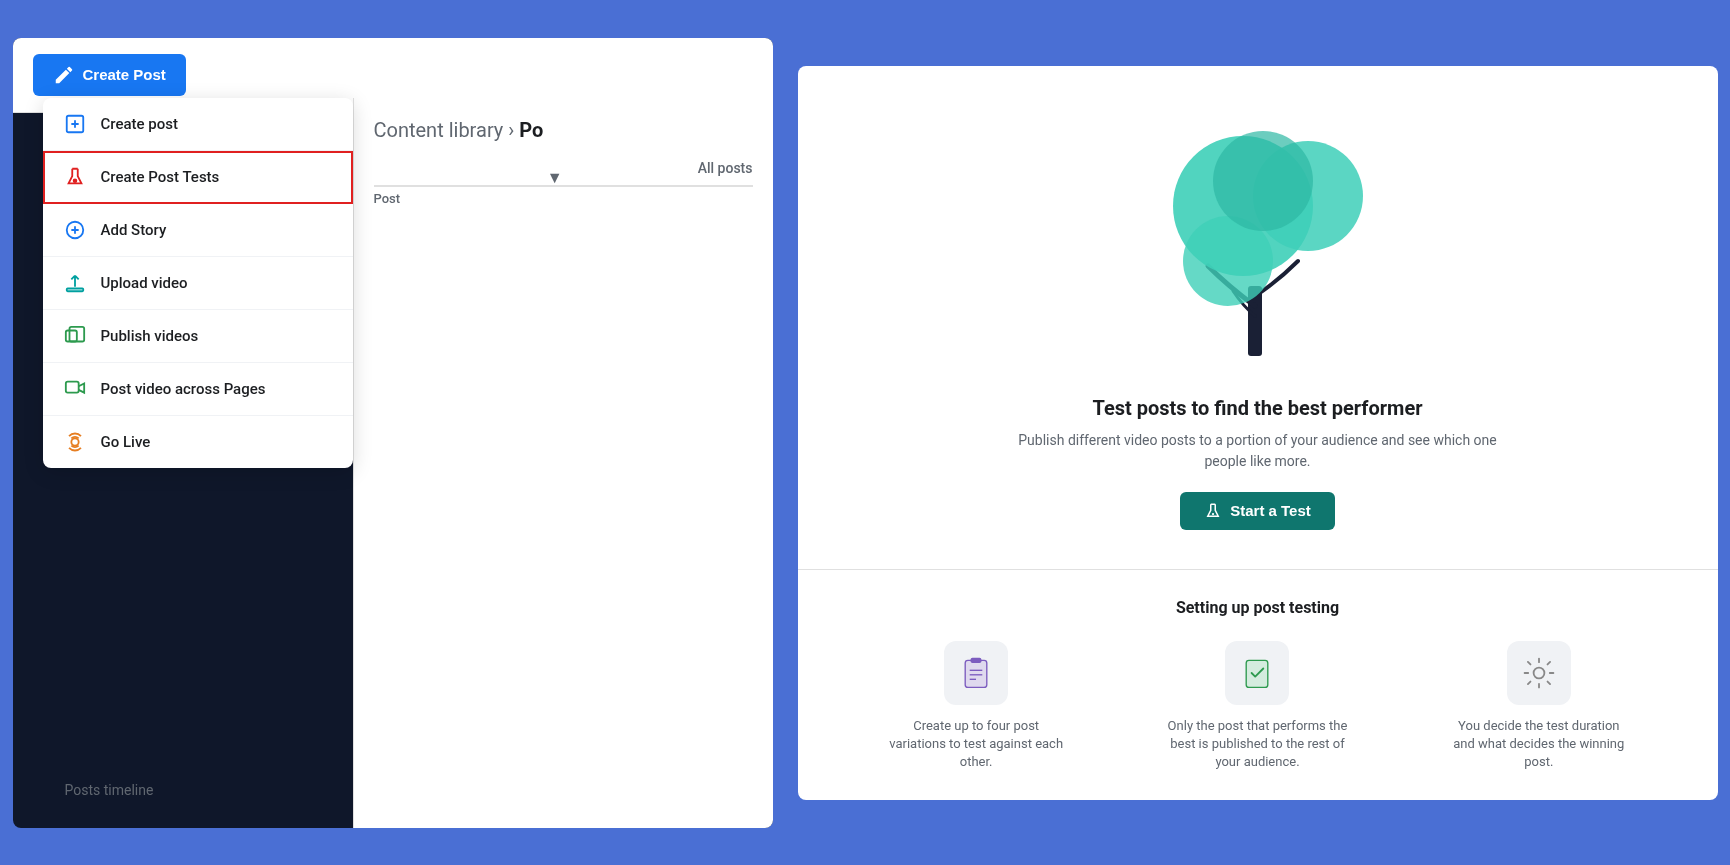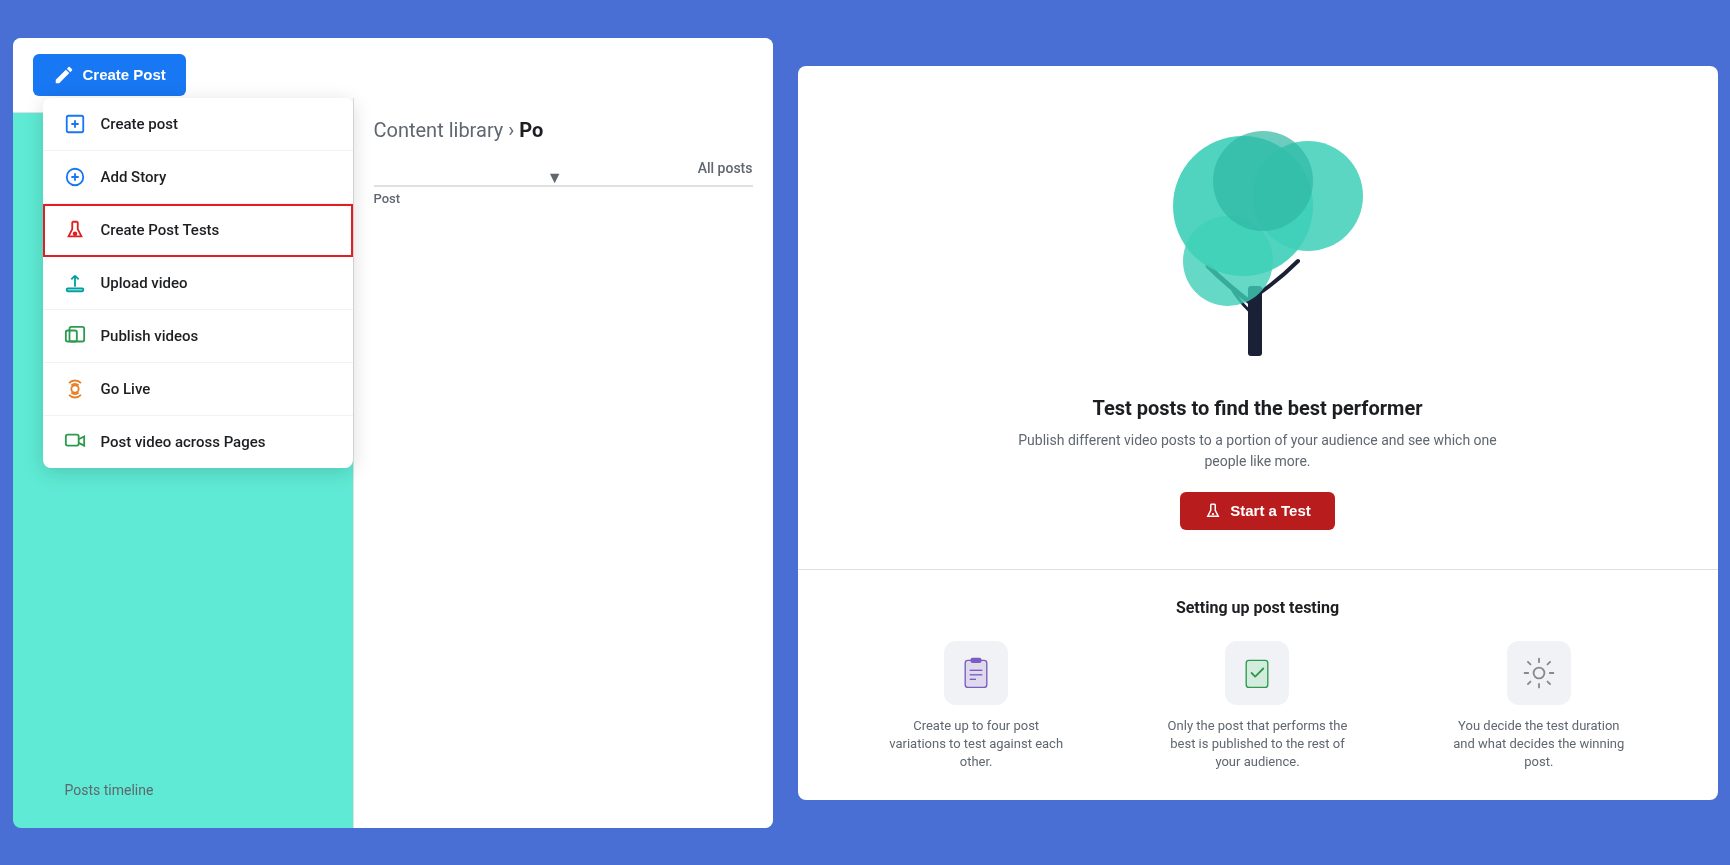"Create Post" .left-panel { background: #5eead4 -> #0f172a }
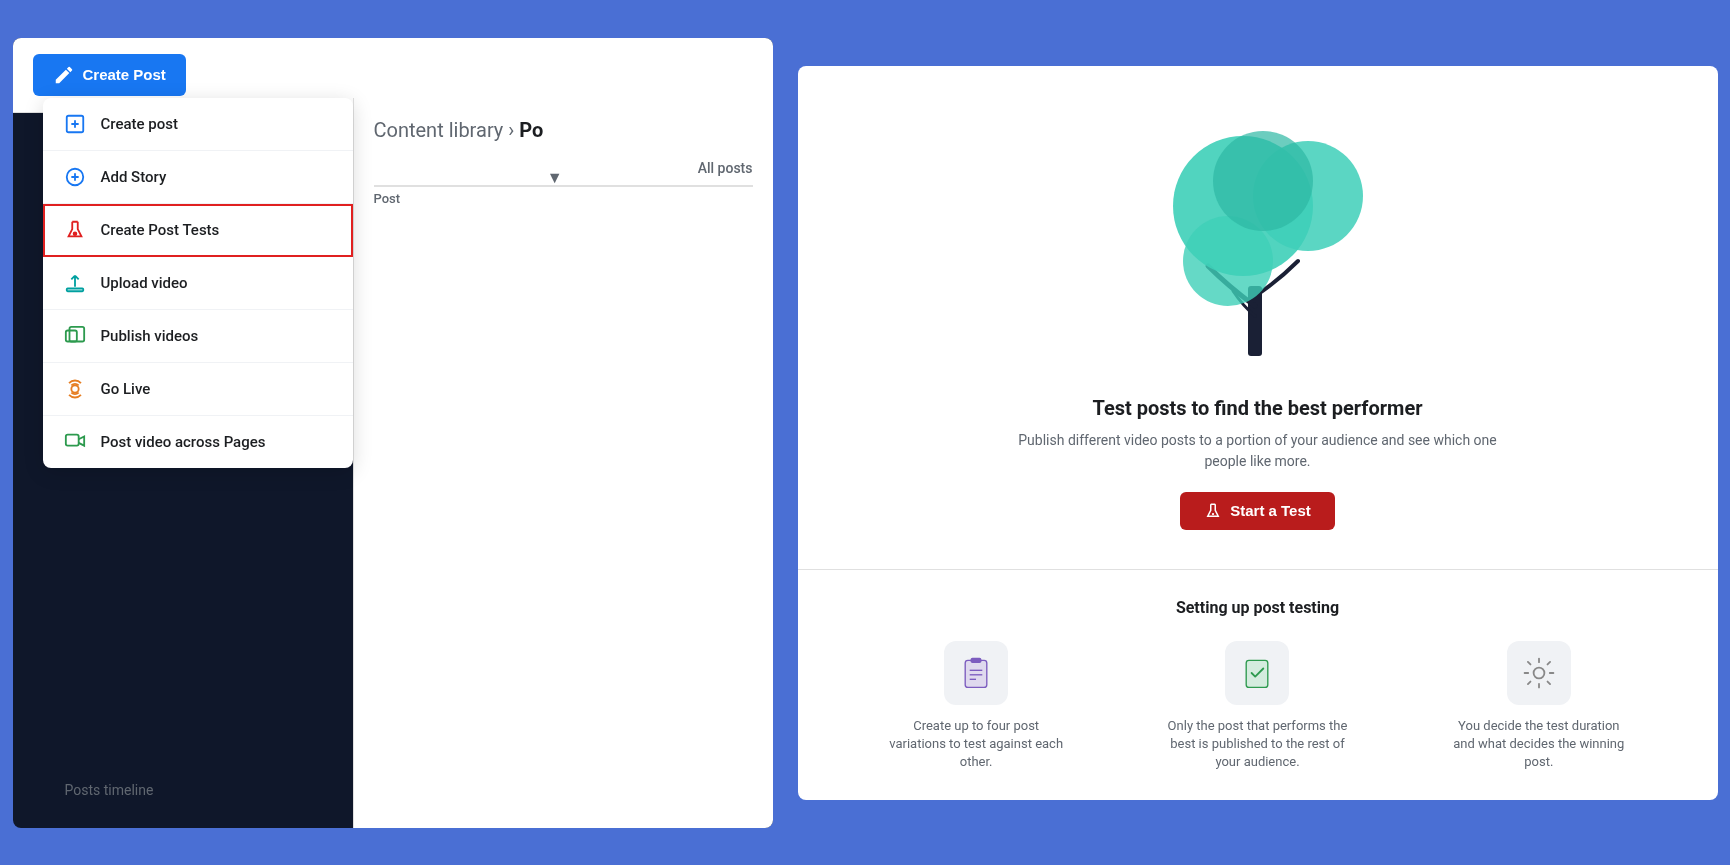"Add Story" div.menu-item { order: before "Create Post Tests" -> after "Create Post Tests" }
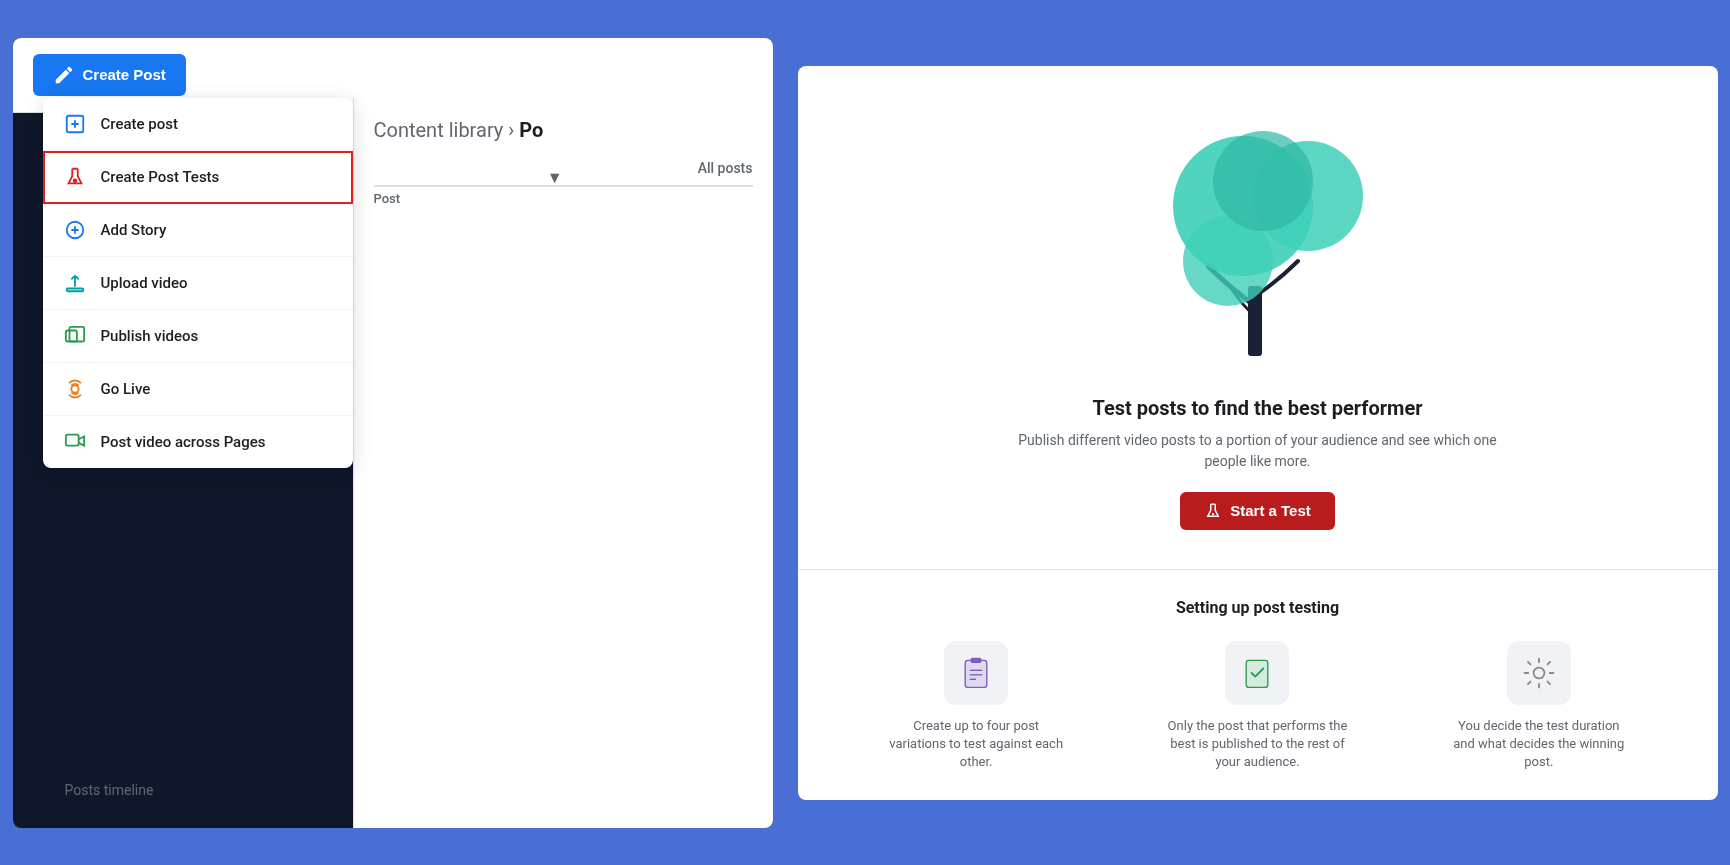"Go Live" div.menu-item { order: before "Post video across Pages" -> after "Post video across Pages" }
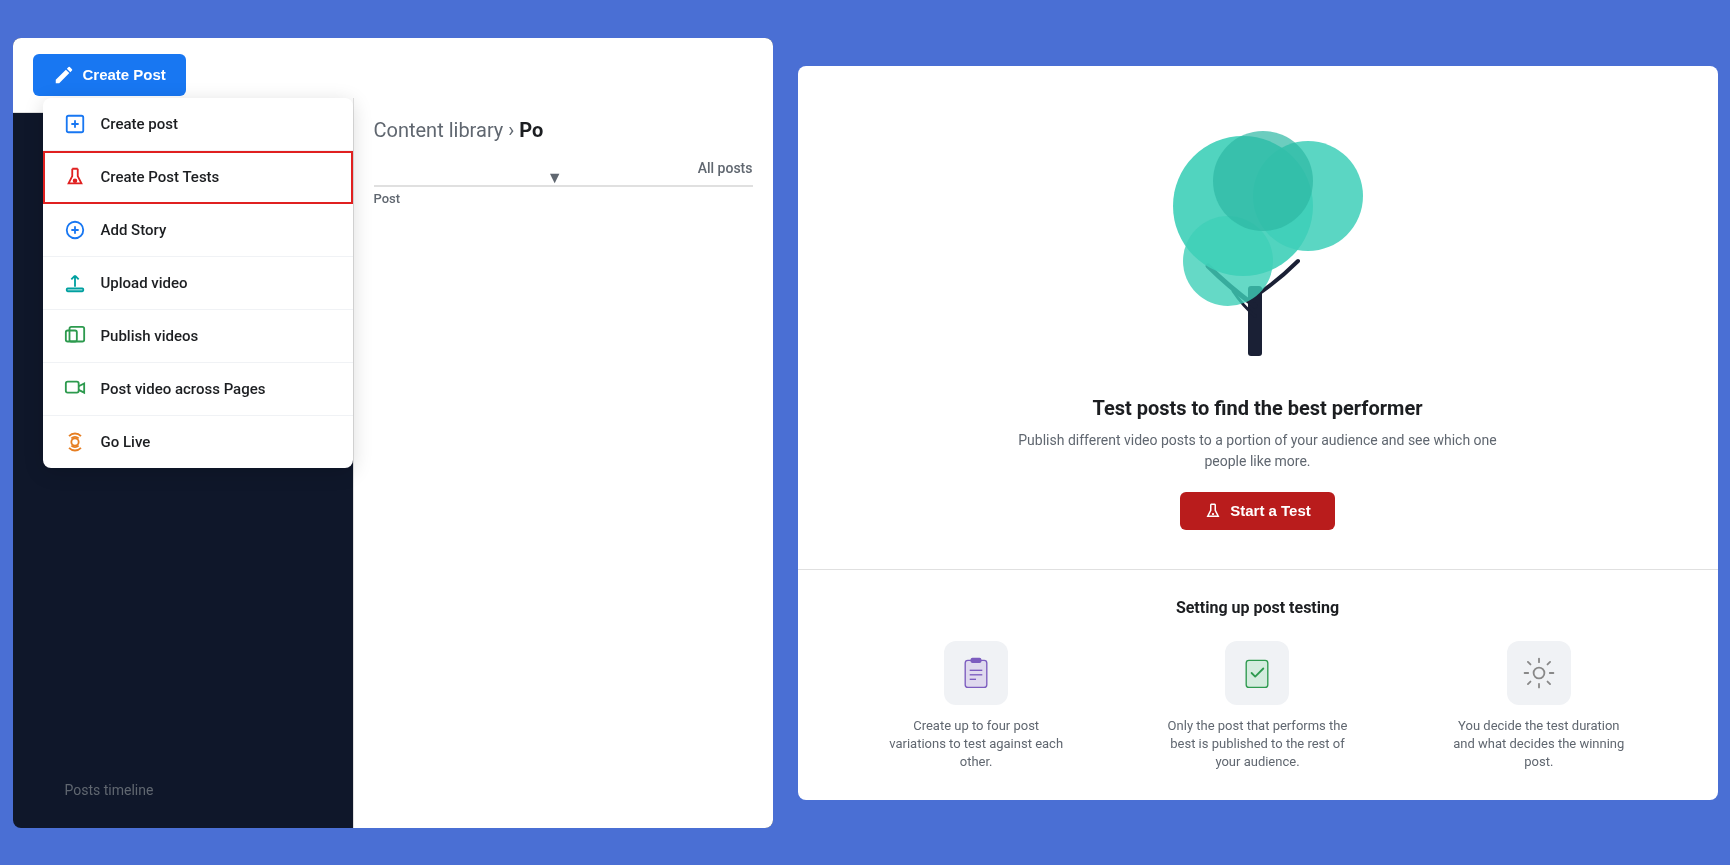"Start a Test" .start-test-btn { background: #b91c1c -> #0f766e }
